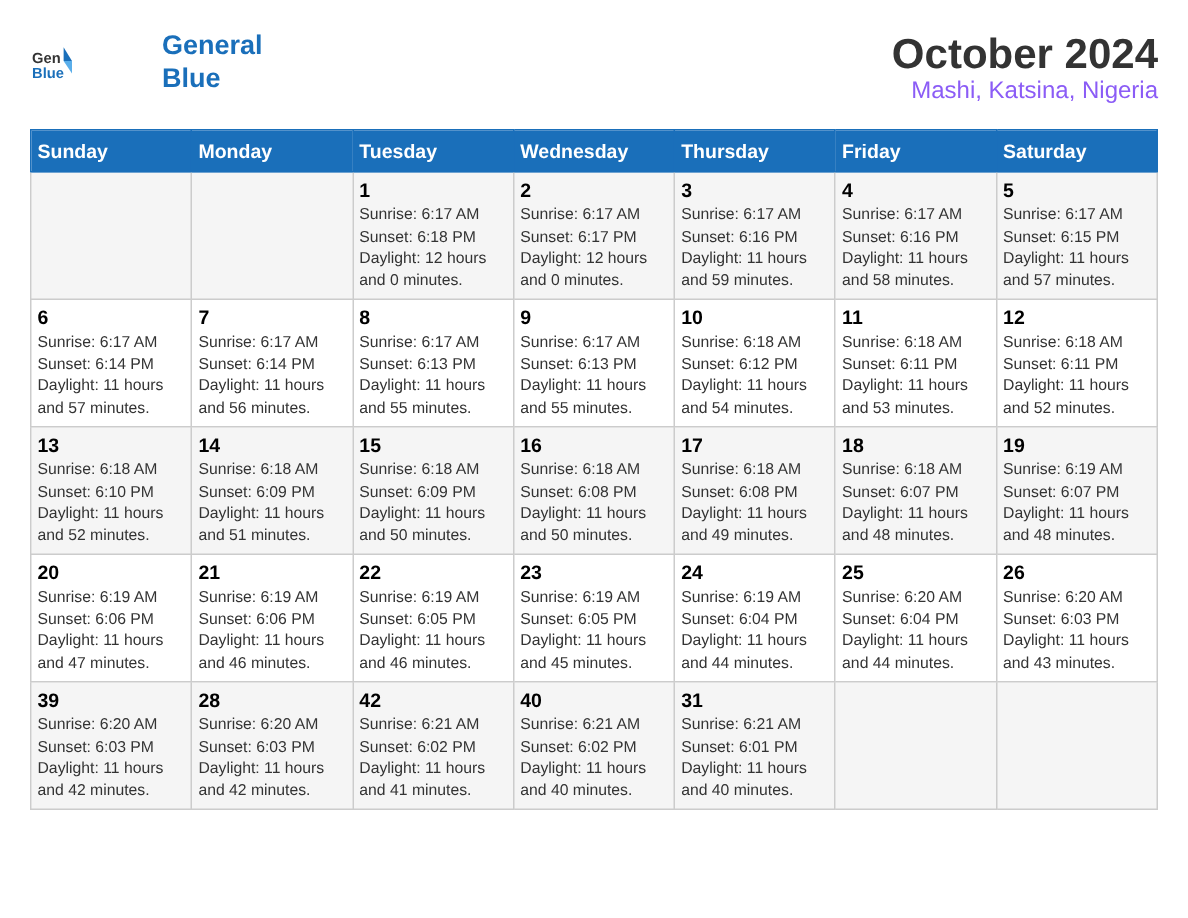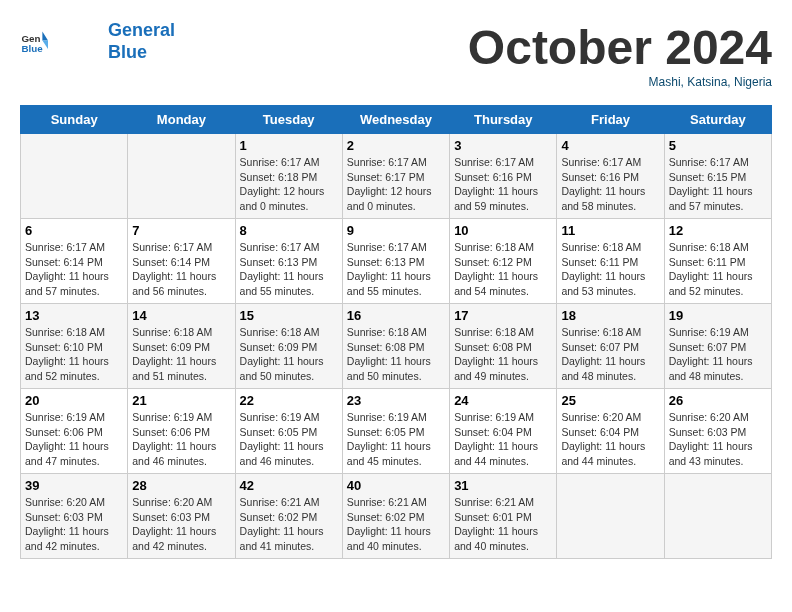"October 2024" .month-title { font-size: 48px -> 28px }
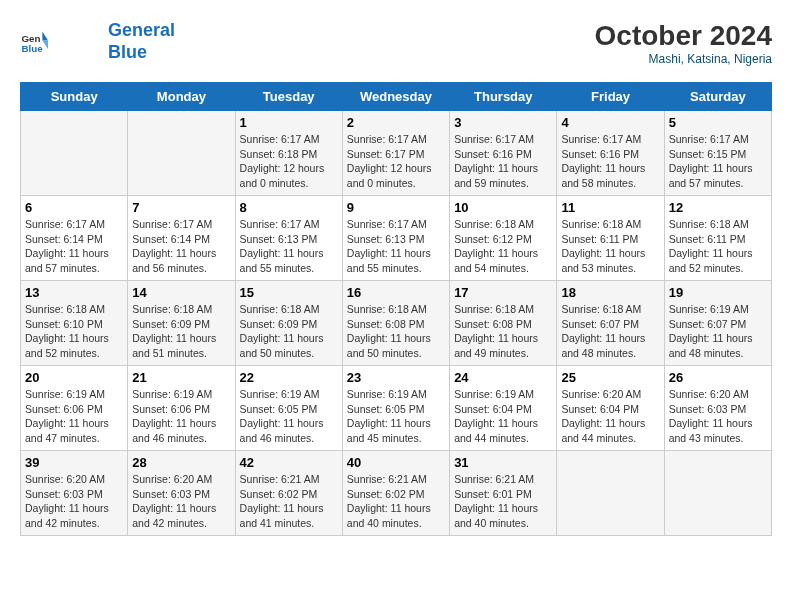"Mashi, Katsina, Nigeria" .location { color: #0c4a6e -> #8b5cf6; font-size: 12px -> 16px }
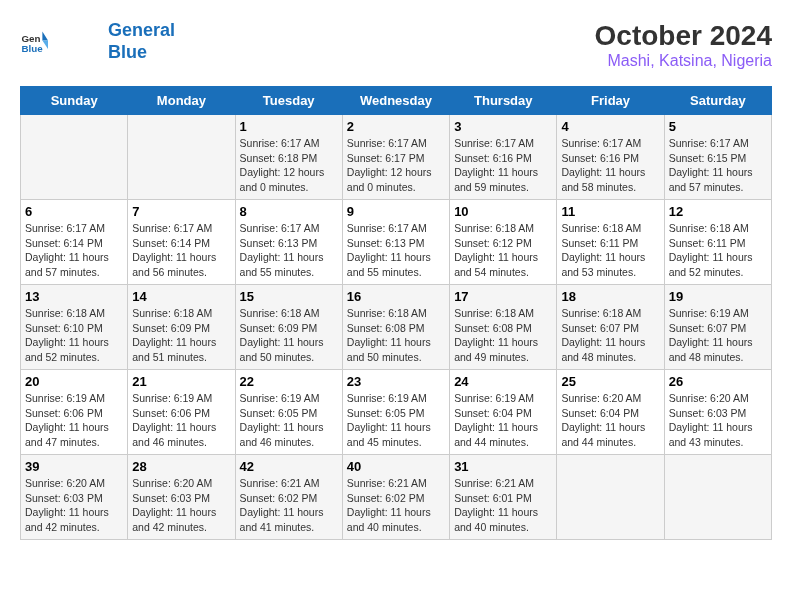"Sunday" thead th { text-align: center -> left }
